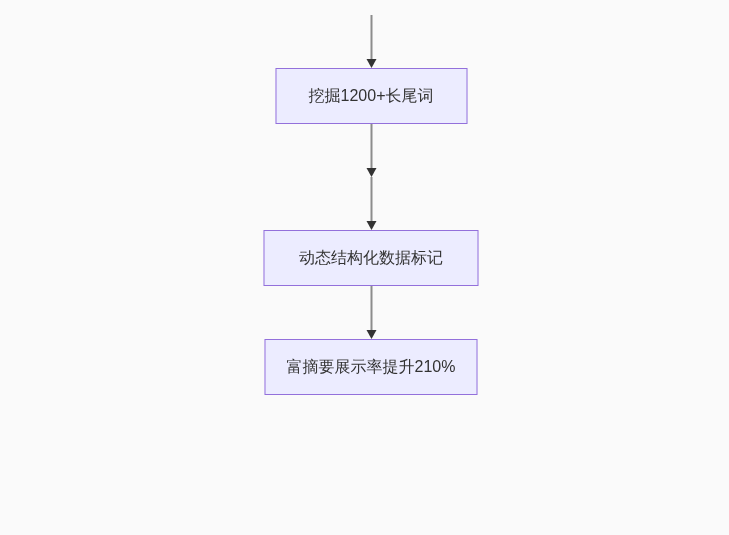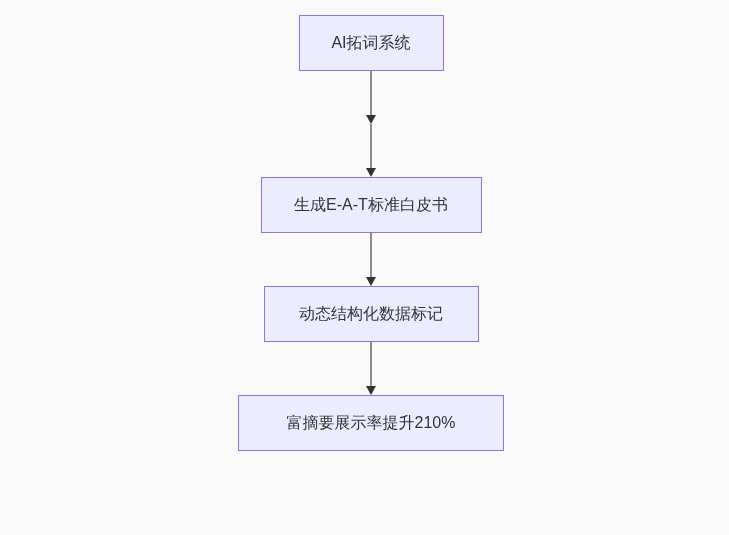"AI拓词系统" div.node { html: <div> <span>AI拓词系统</span> </div> -> none }
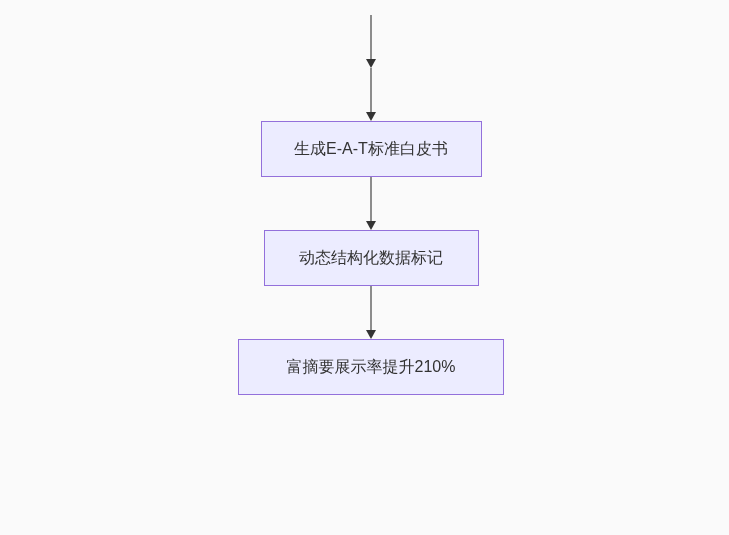"挖掘1200+长尾词" div.node { html: none -> <div> <span>挖掘1200+长尾词</span> </div> }
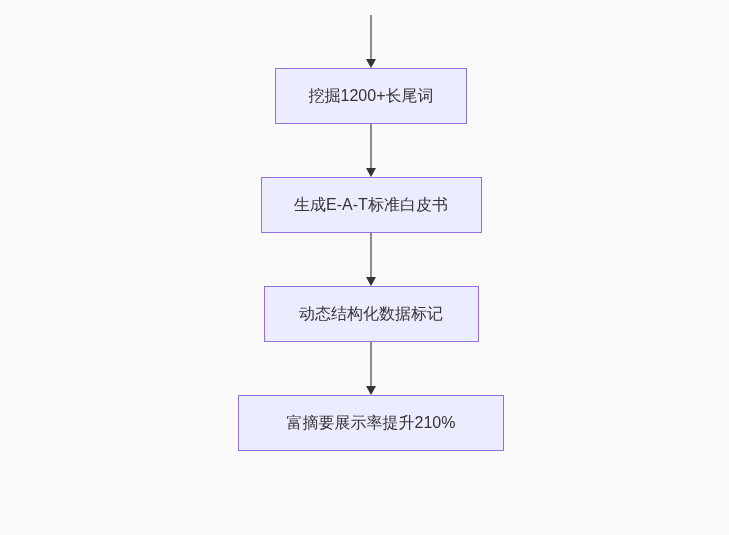"生成E-A-T标准白皮书" div.node { html: <div> <span>生成E-A-T标准白皮书</span> </div> -> none }
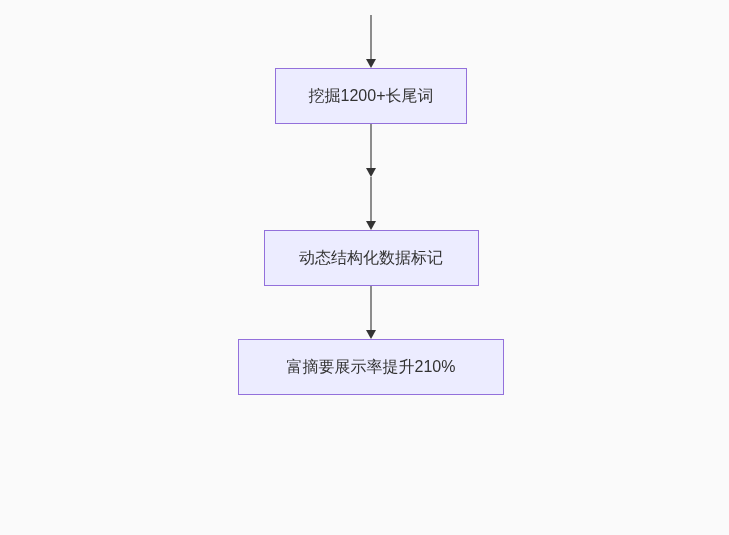"富摘要展示率提升210%" .node.w5 { width: 266px -> 213px }
